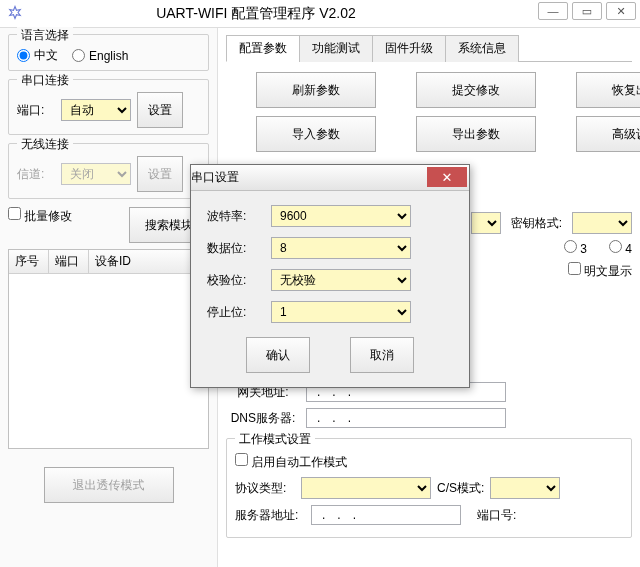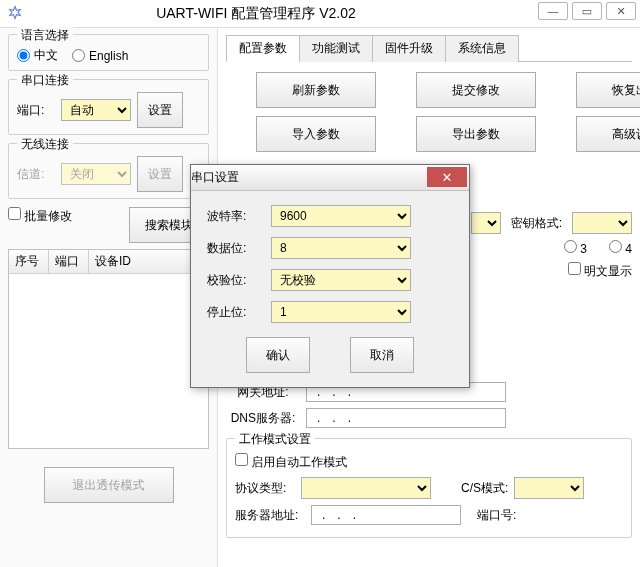"C/S模式:" span { margin-left: 24px -> 0 }
